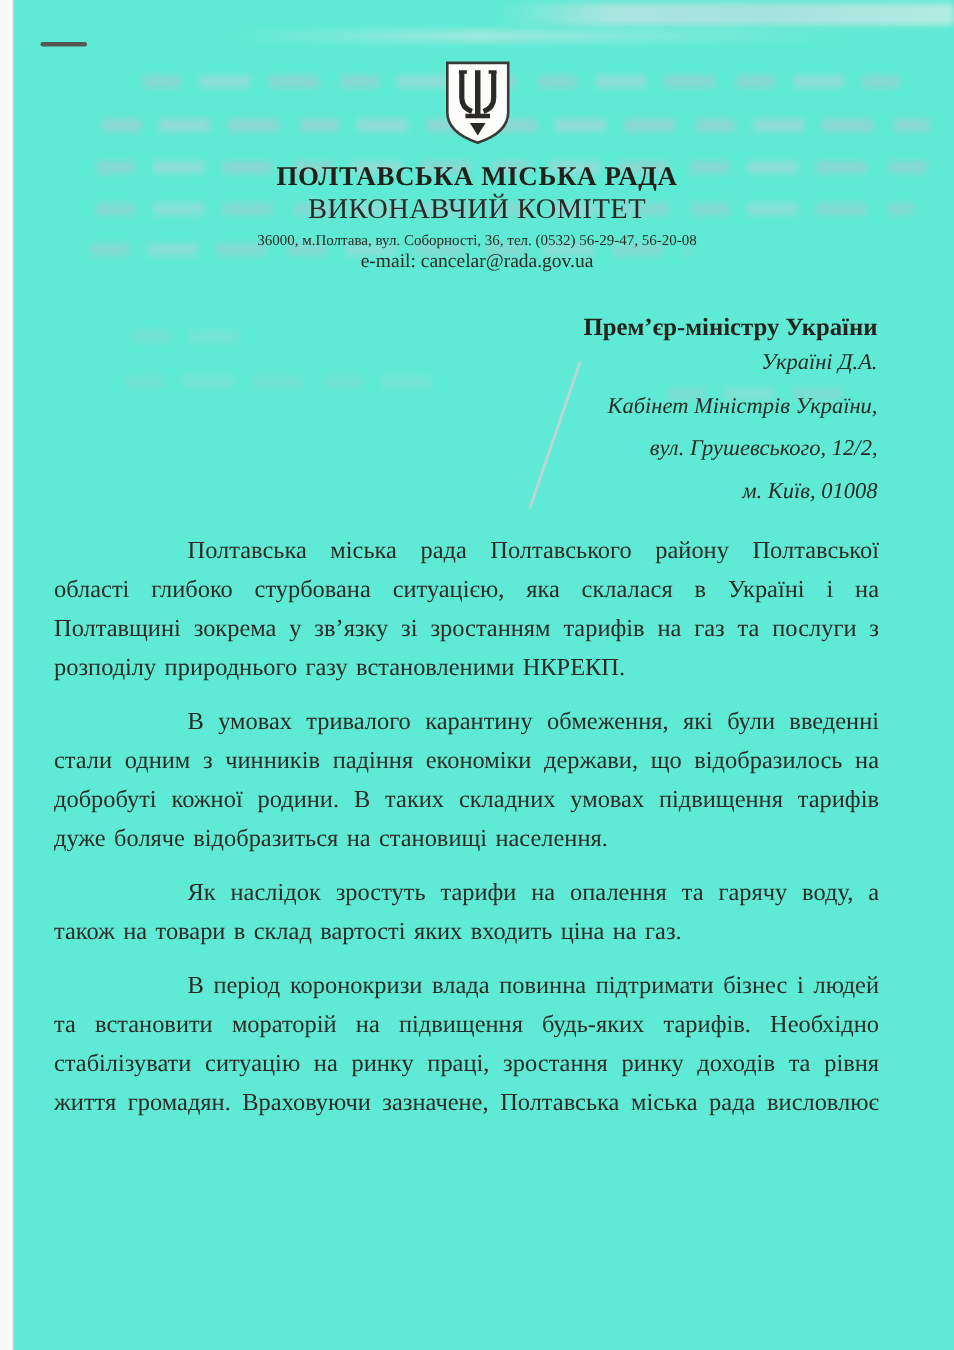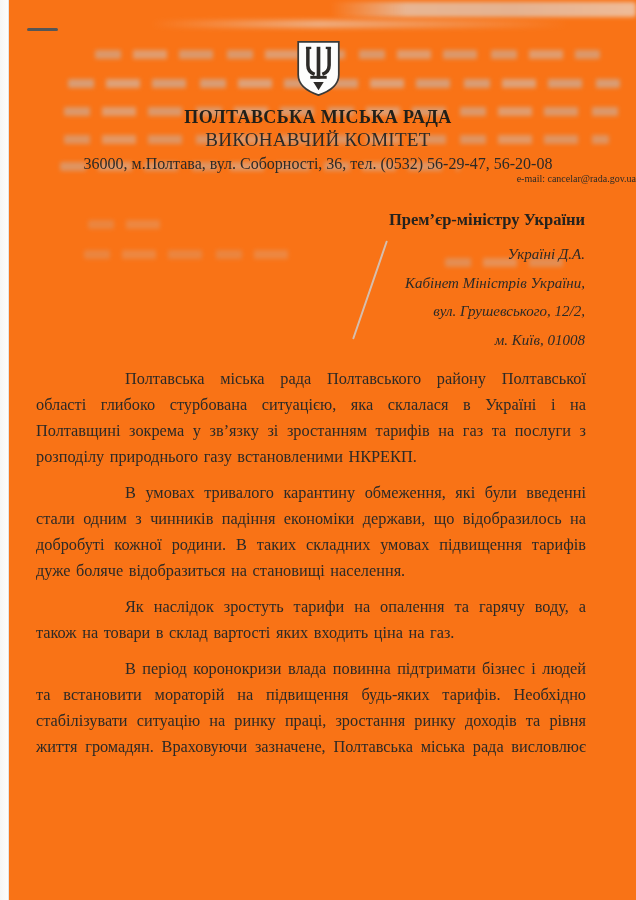"ПОЛТАВСЬКА МІСЬКА РАДА" .scan { background: #f97316 -> #5eead4 }
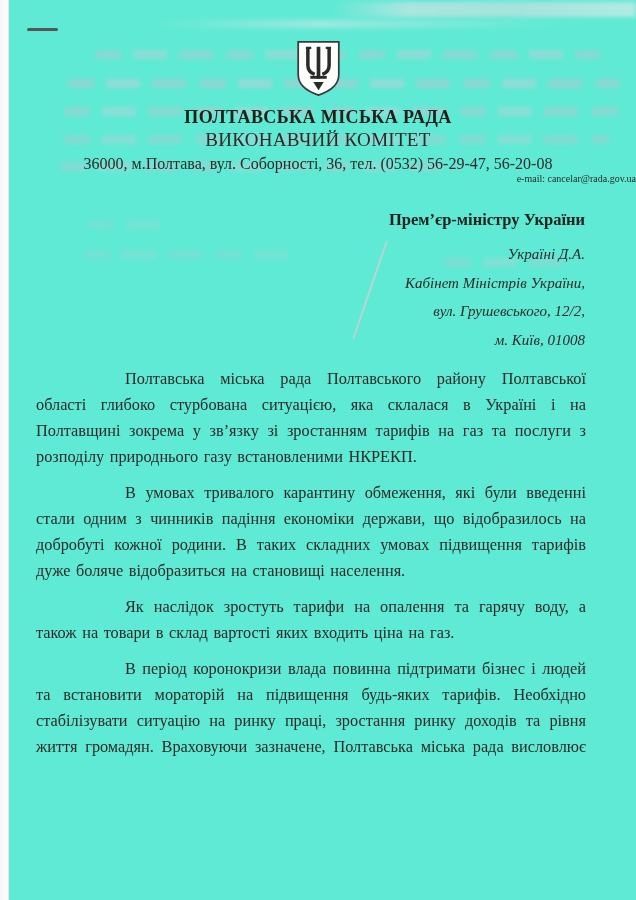"36000, м.Полтава, вул. Соборності, 36," .address { font-size: 16px -> 10px }
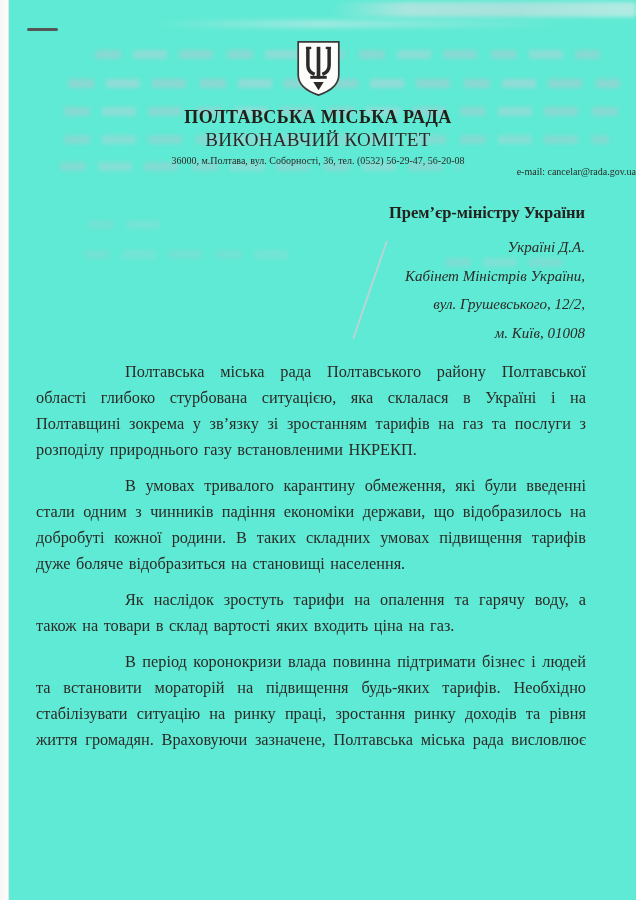"e-mail: cancelar@rada.gov.ua" .email { font-size: 10px -> 13px; text-align: right -> none }
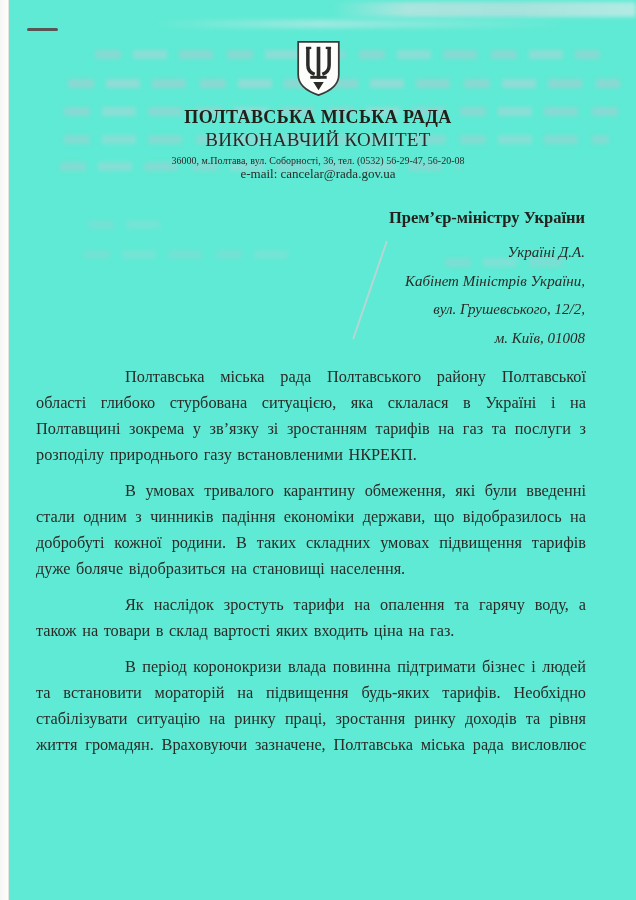"Прем’єр-міністру України" .recipient-title { margin-bottom: 10px -> none }
